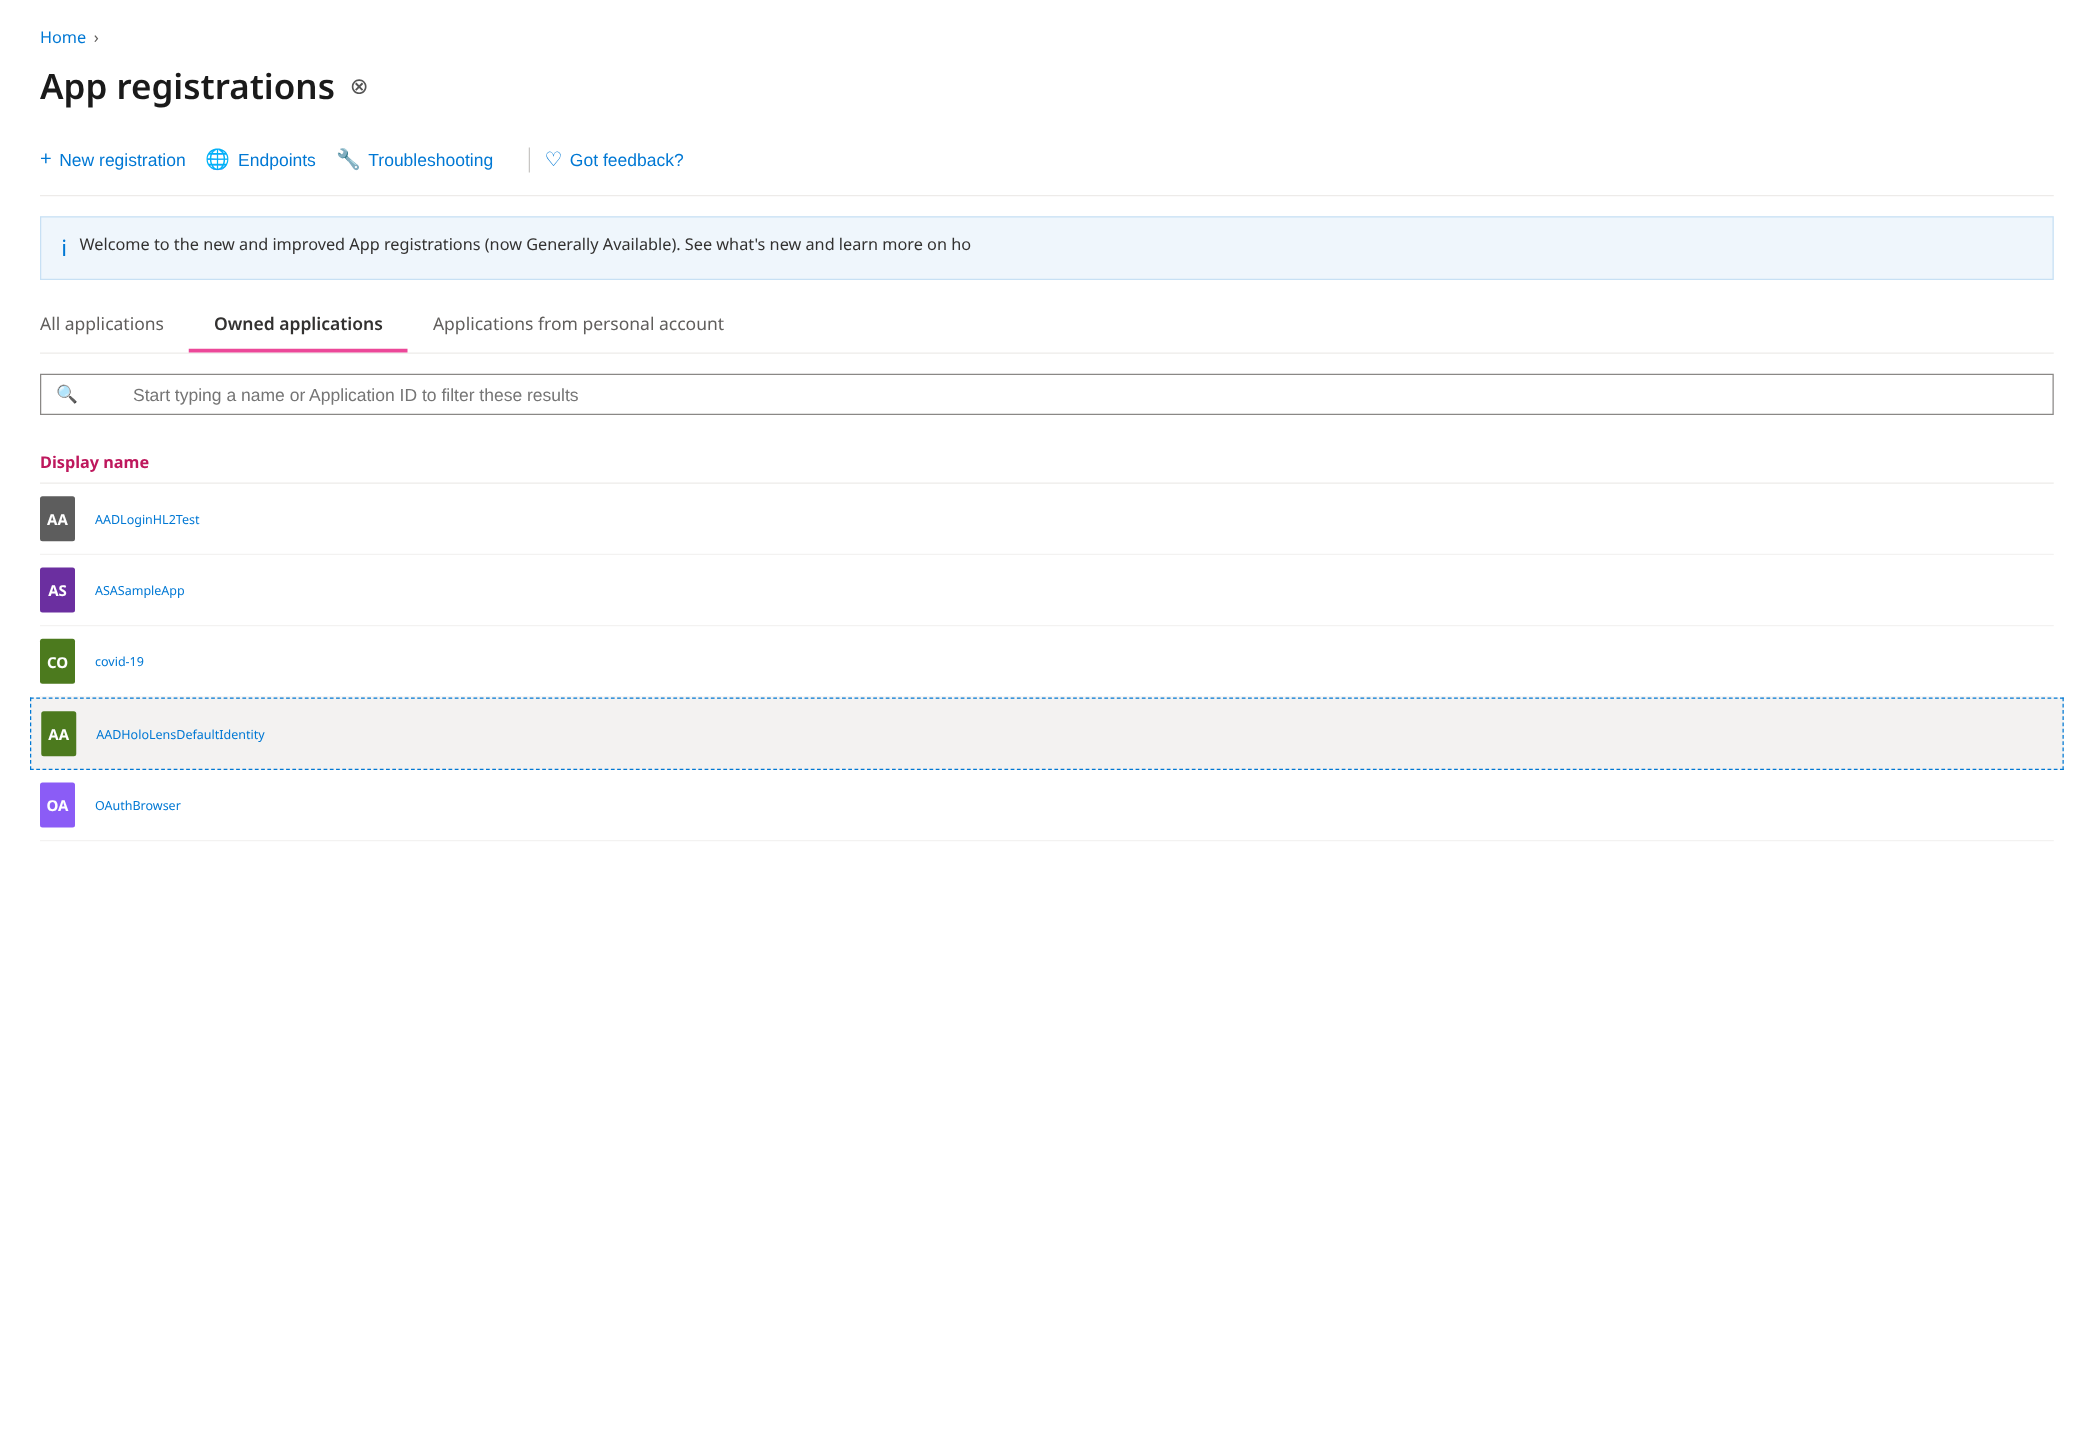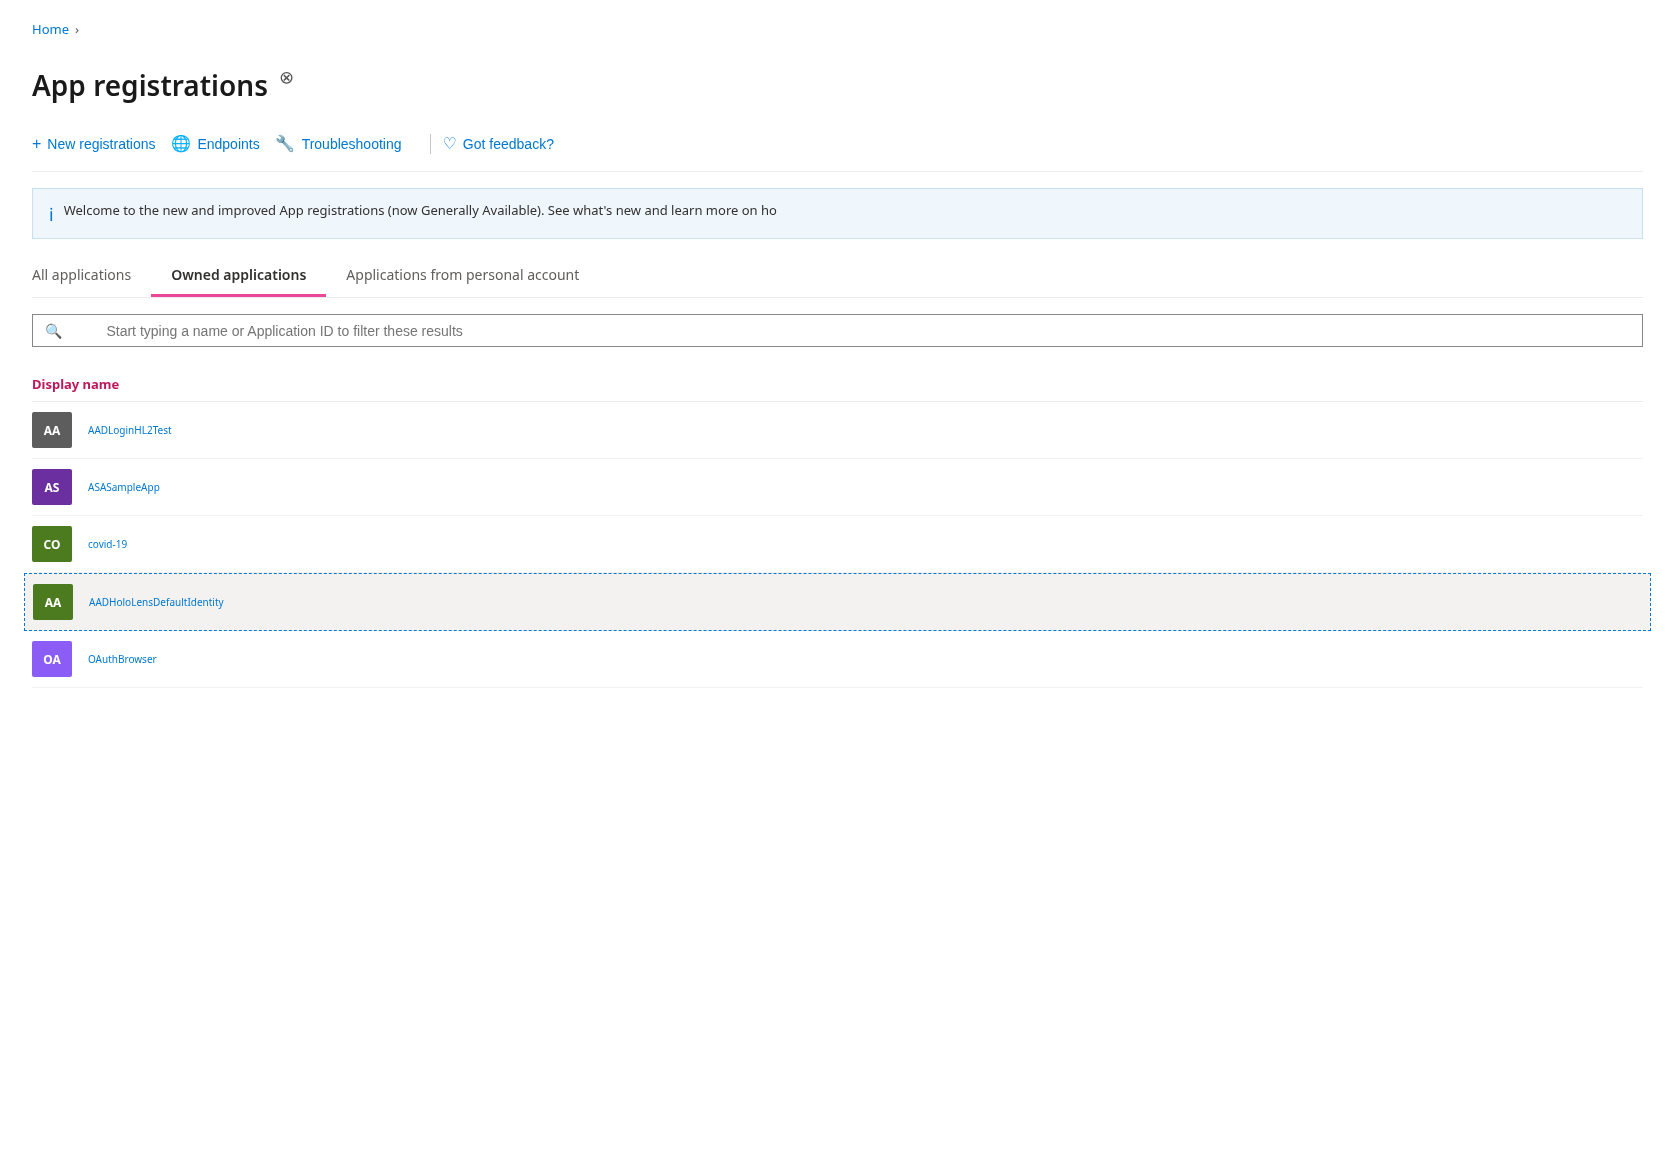"App registrations" .page-title { margin-top: 16px -> none }
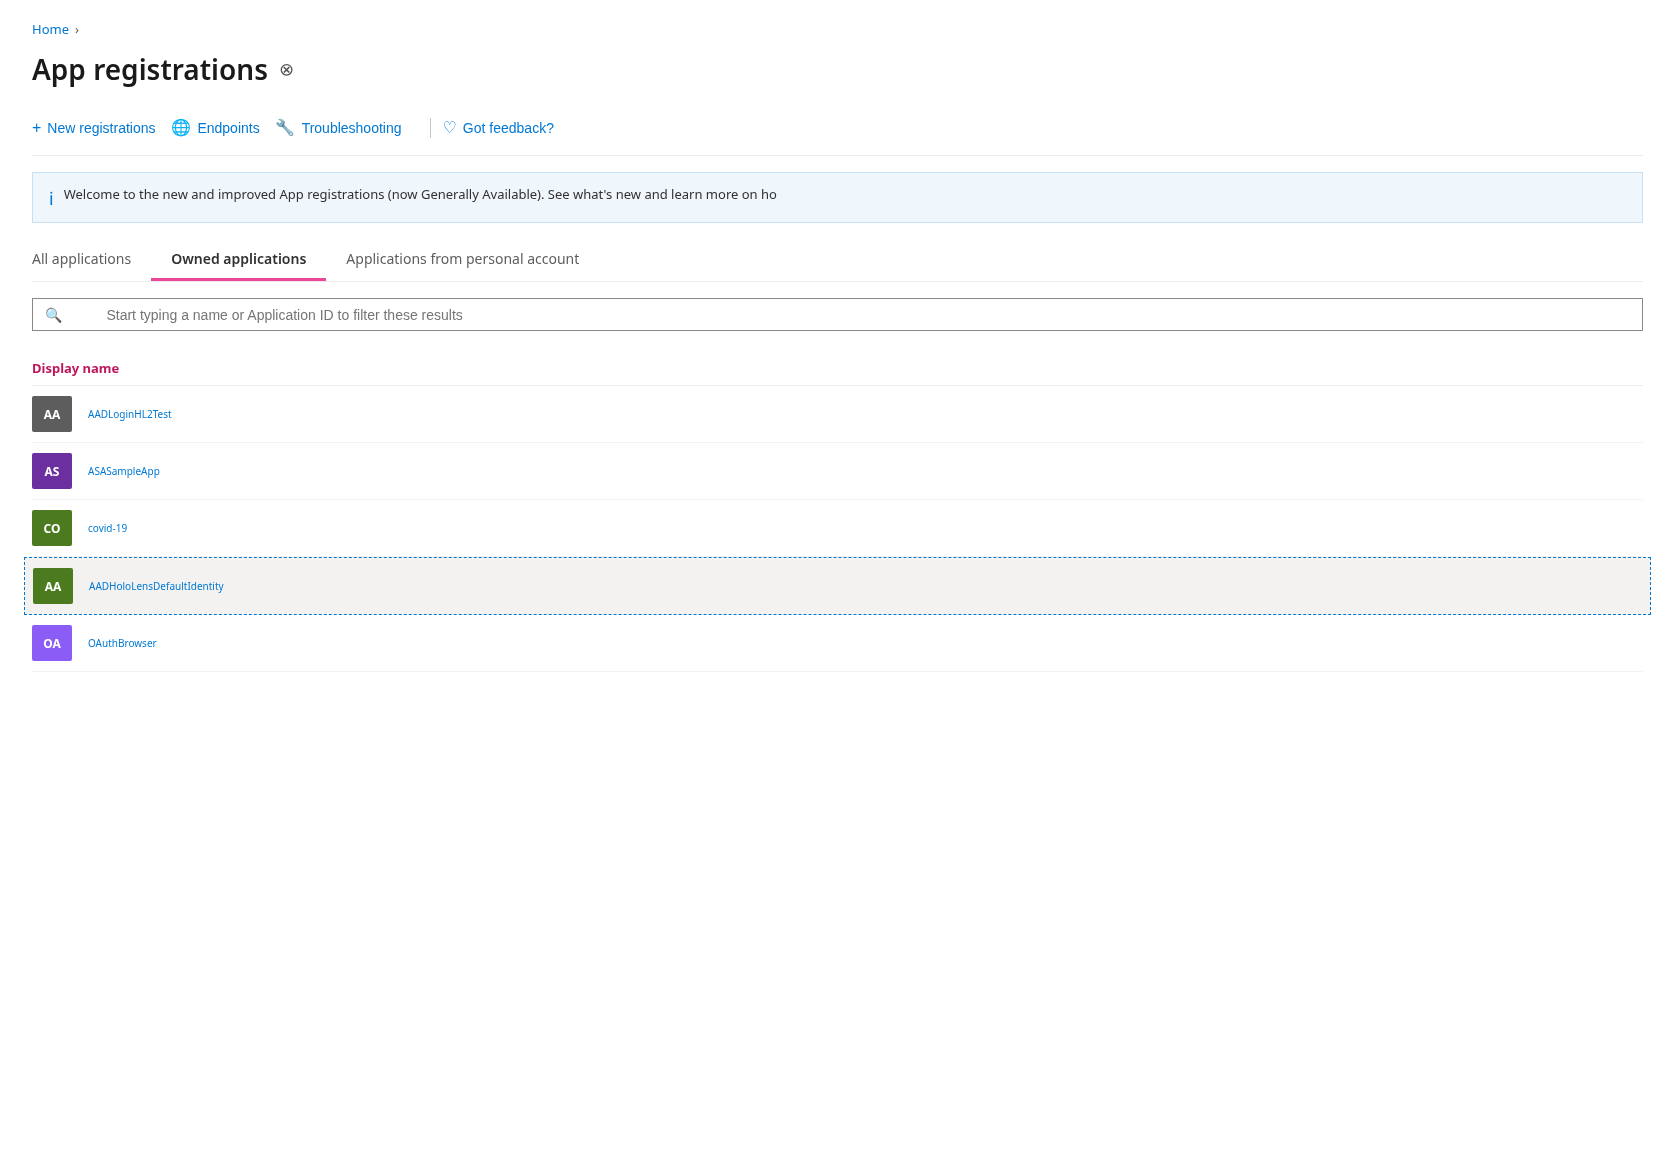"New registrations" span { text: registrations -> registration }
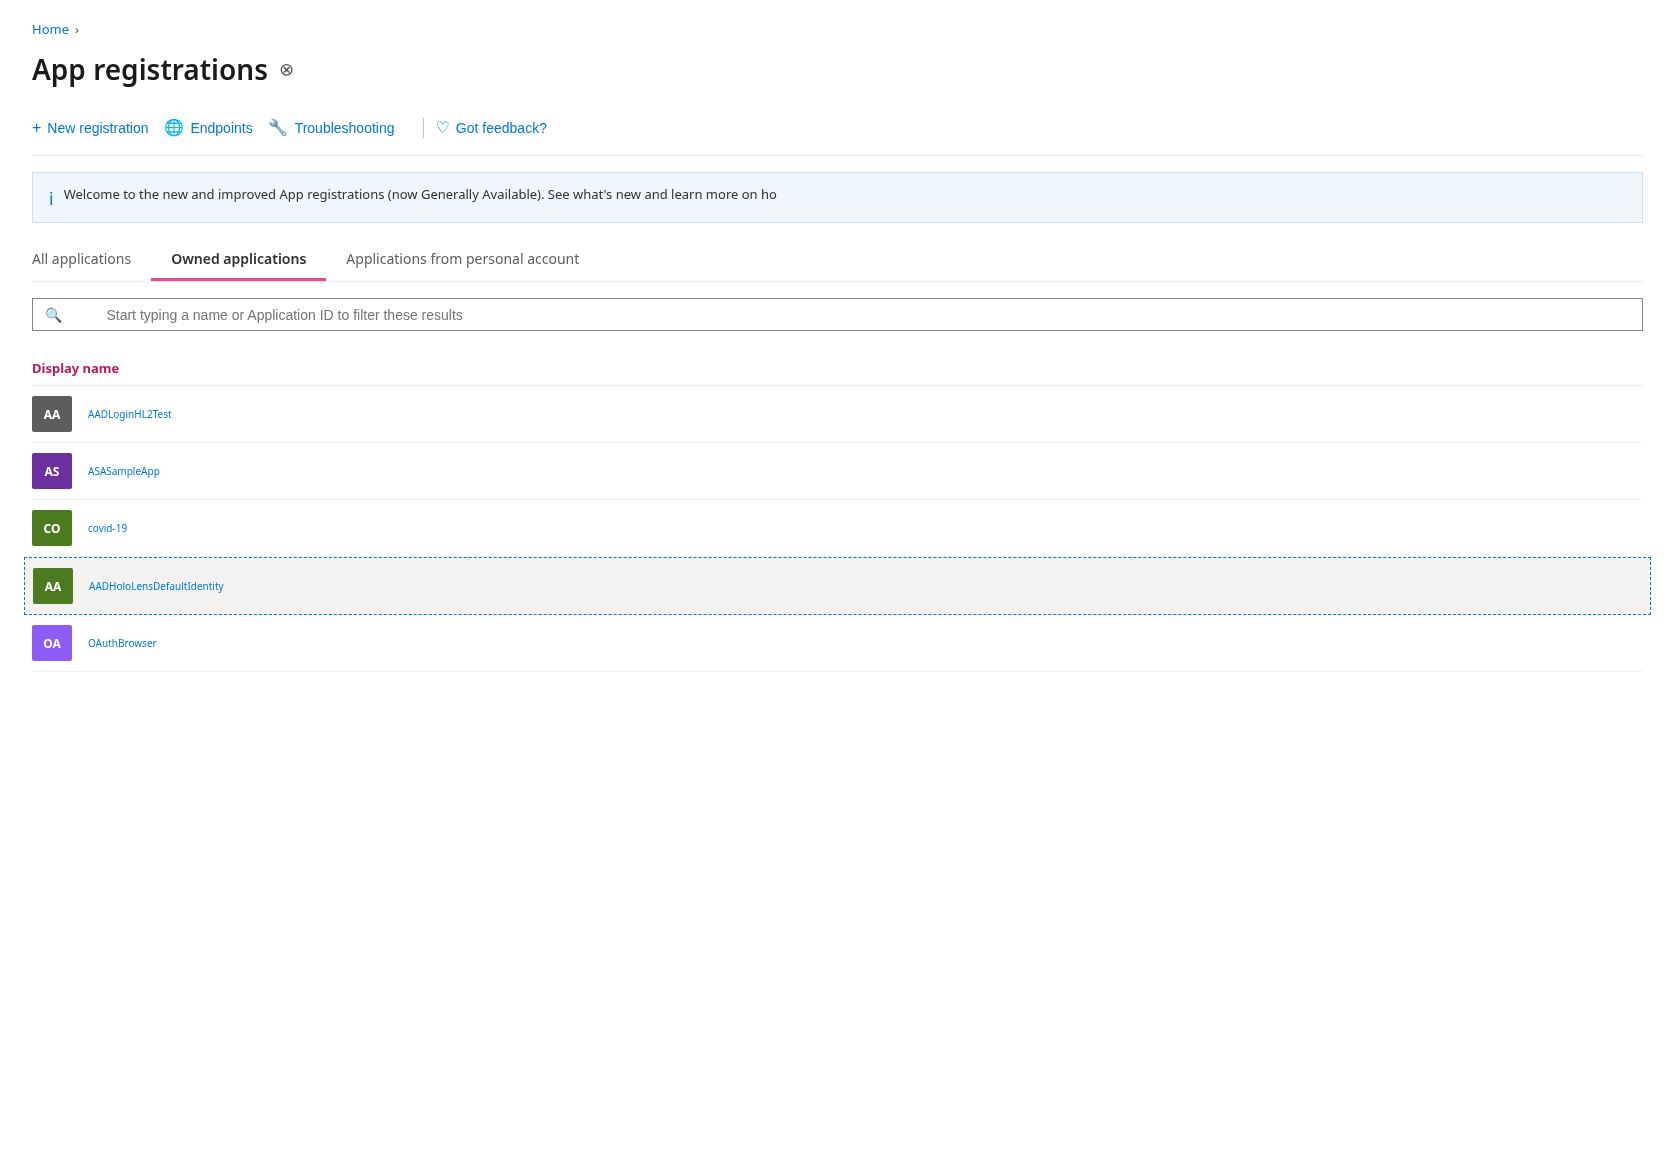"AA" .app-avatar { width: 40px -> 28px }
